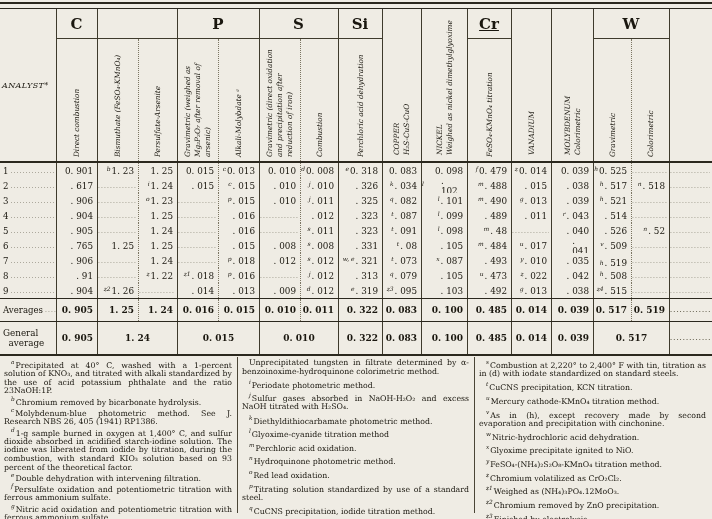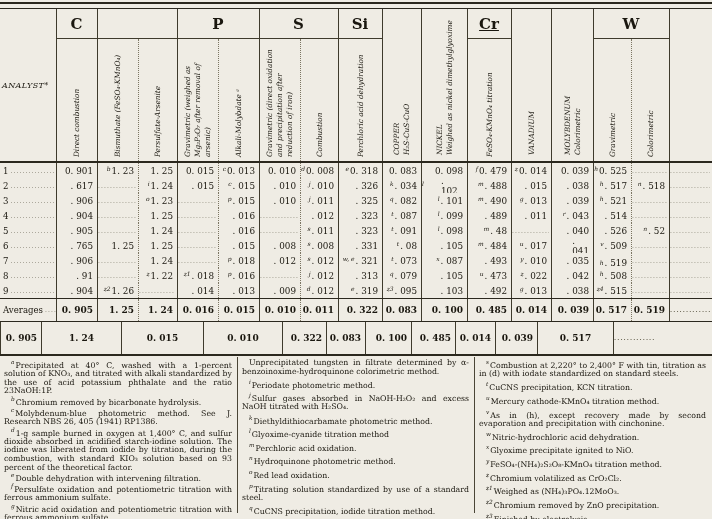"General" div.acell { html: none -> <div> <span>General average</span> </div> }
